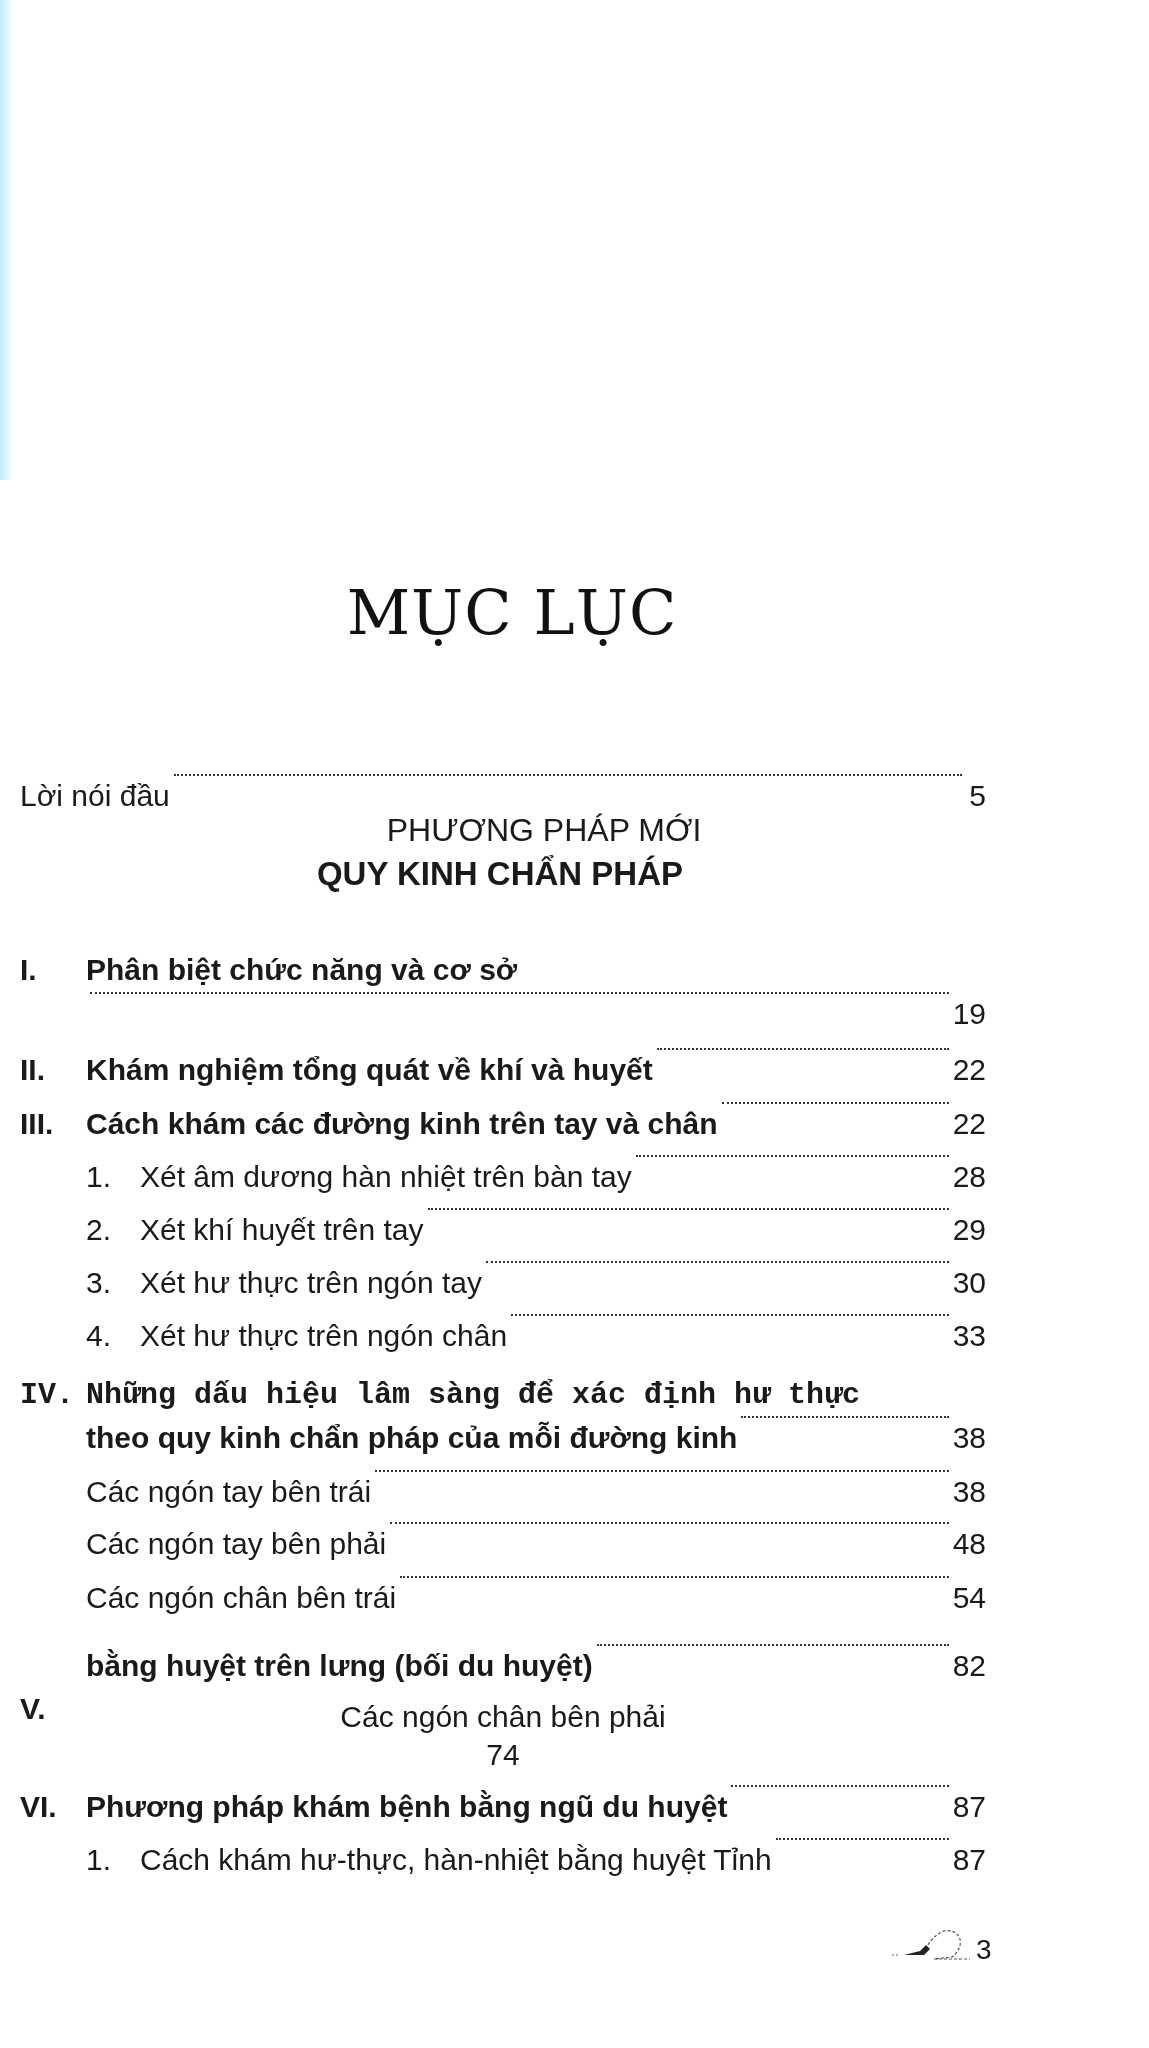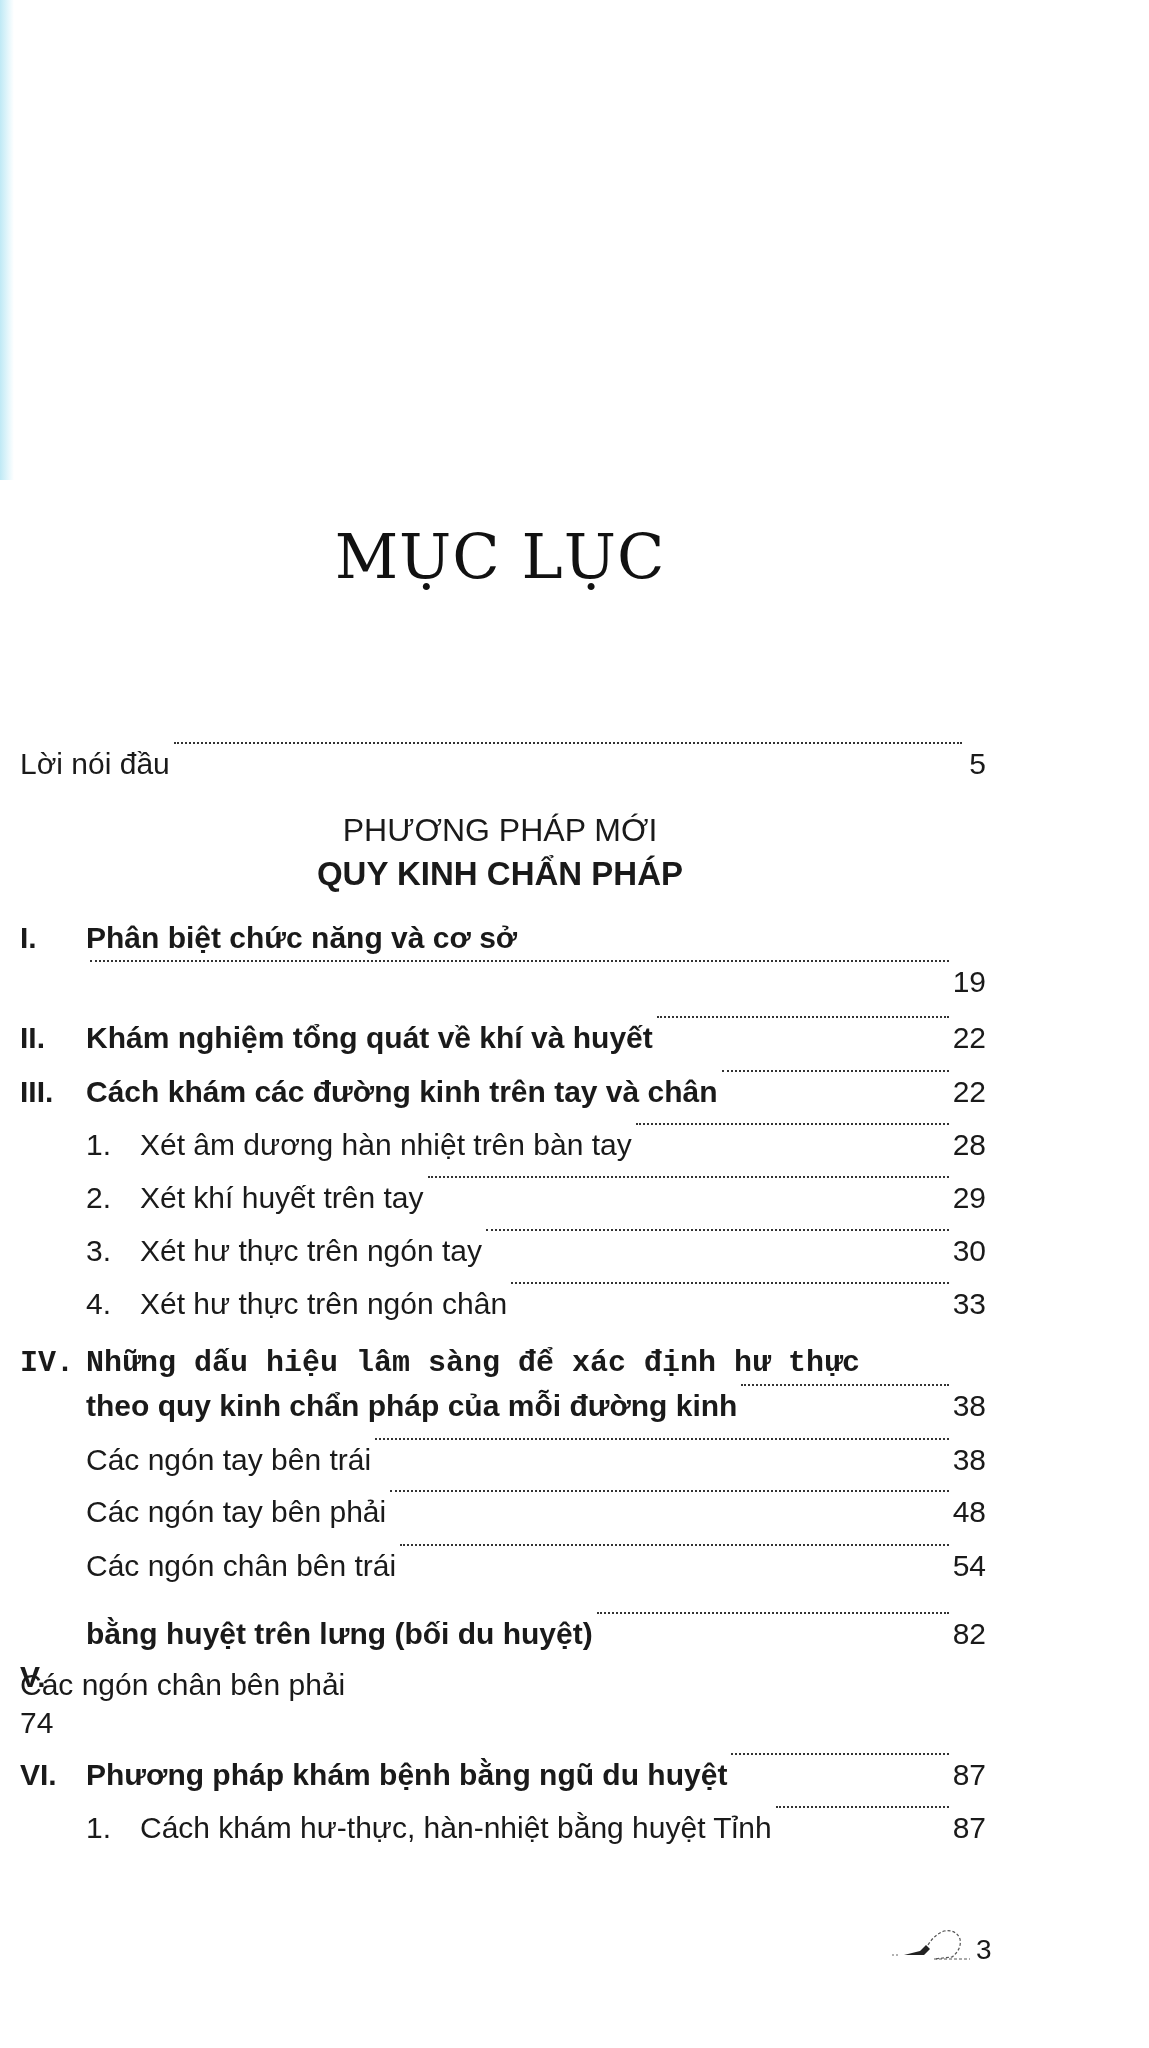"MỤC LỤC" .title { padding-left: 0 -> 12px; top: 520px -> 576px }
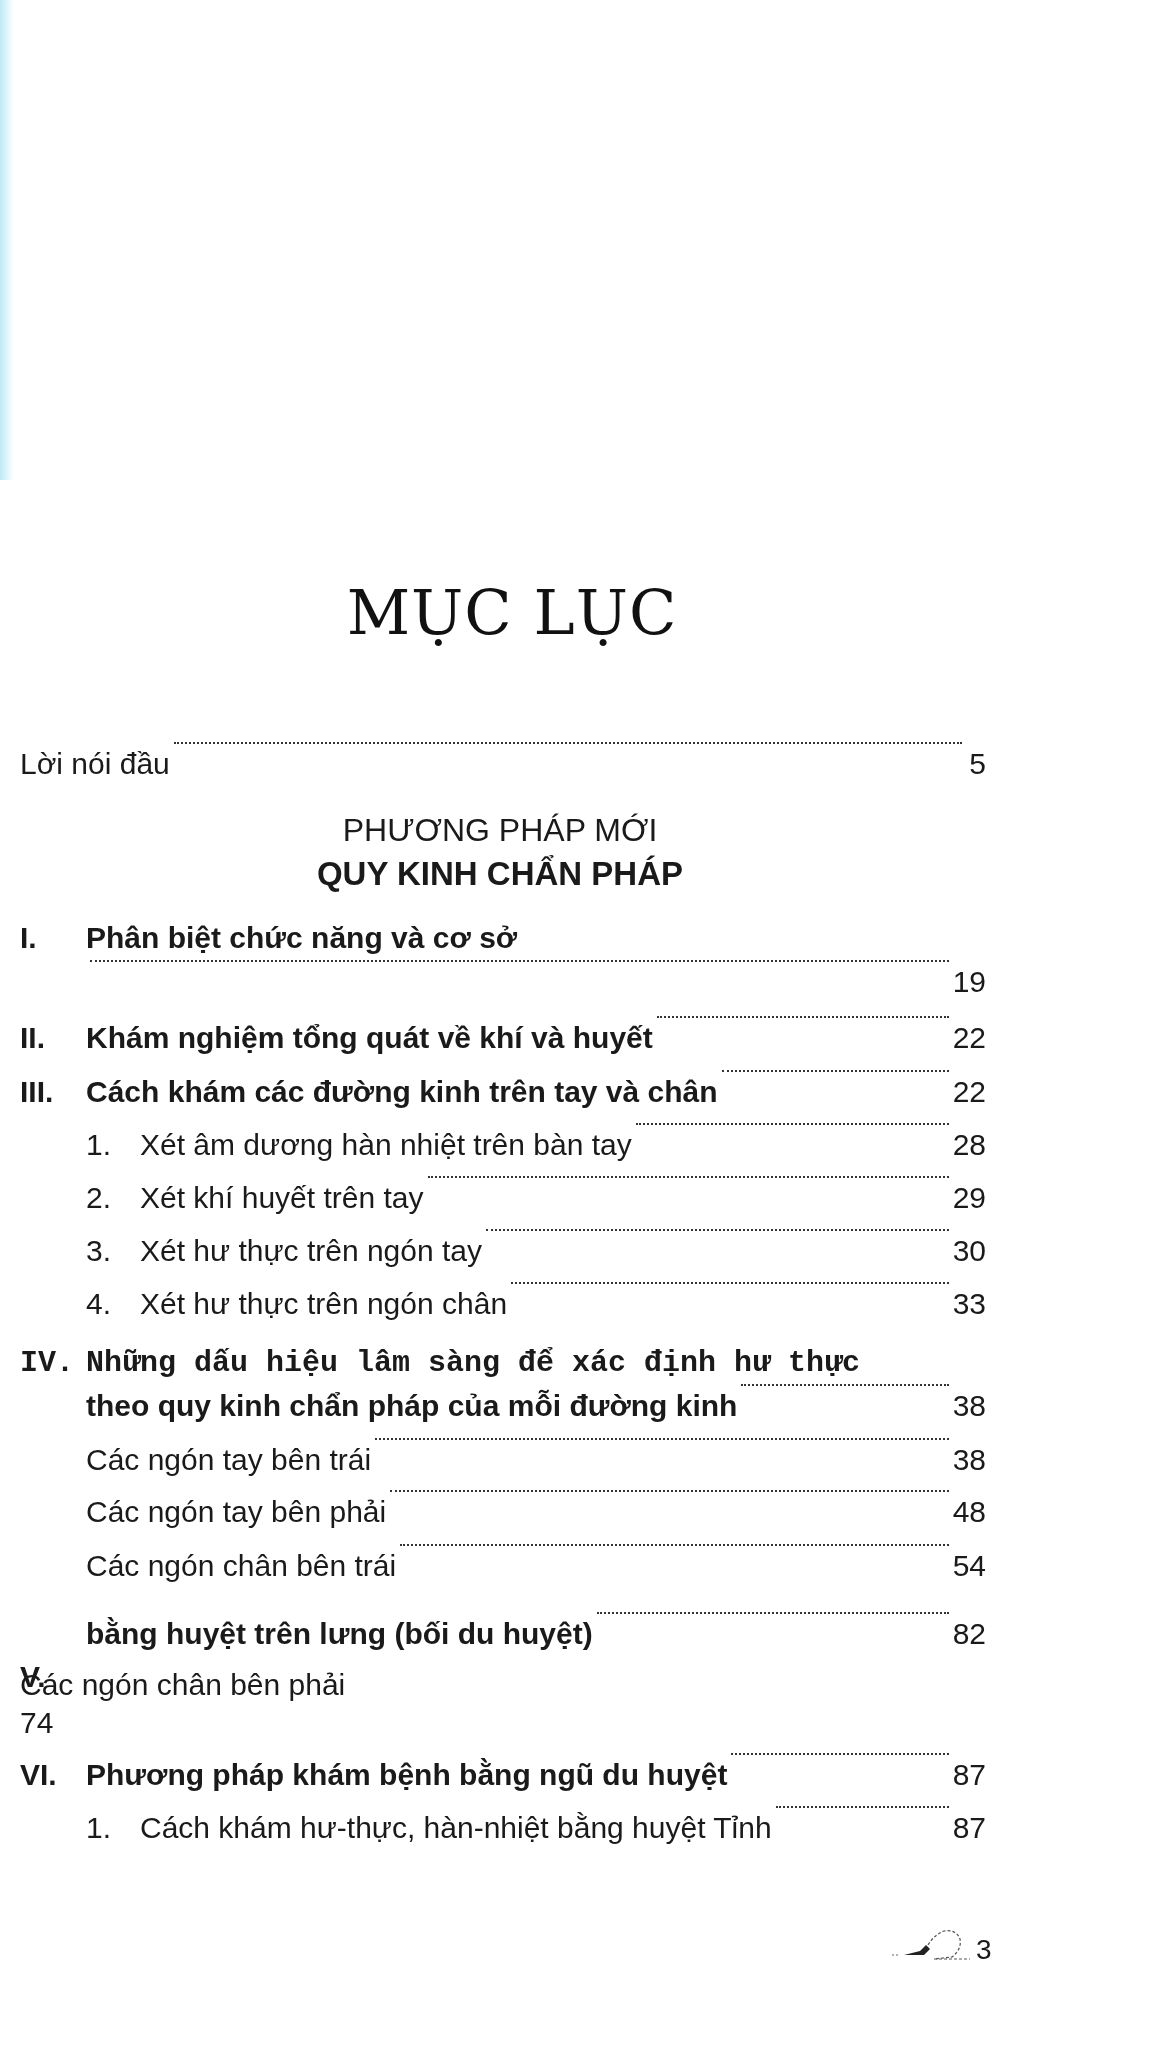"Lời nói đầu" .row { align-items: flex-start -> center; margin-top: none -> 32px }
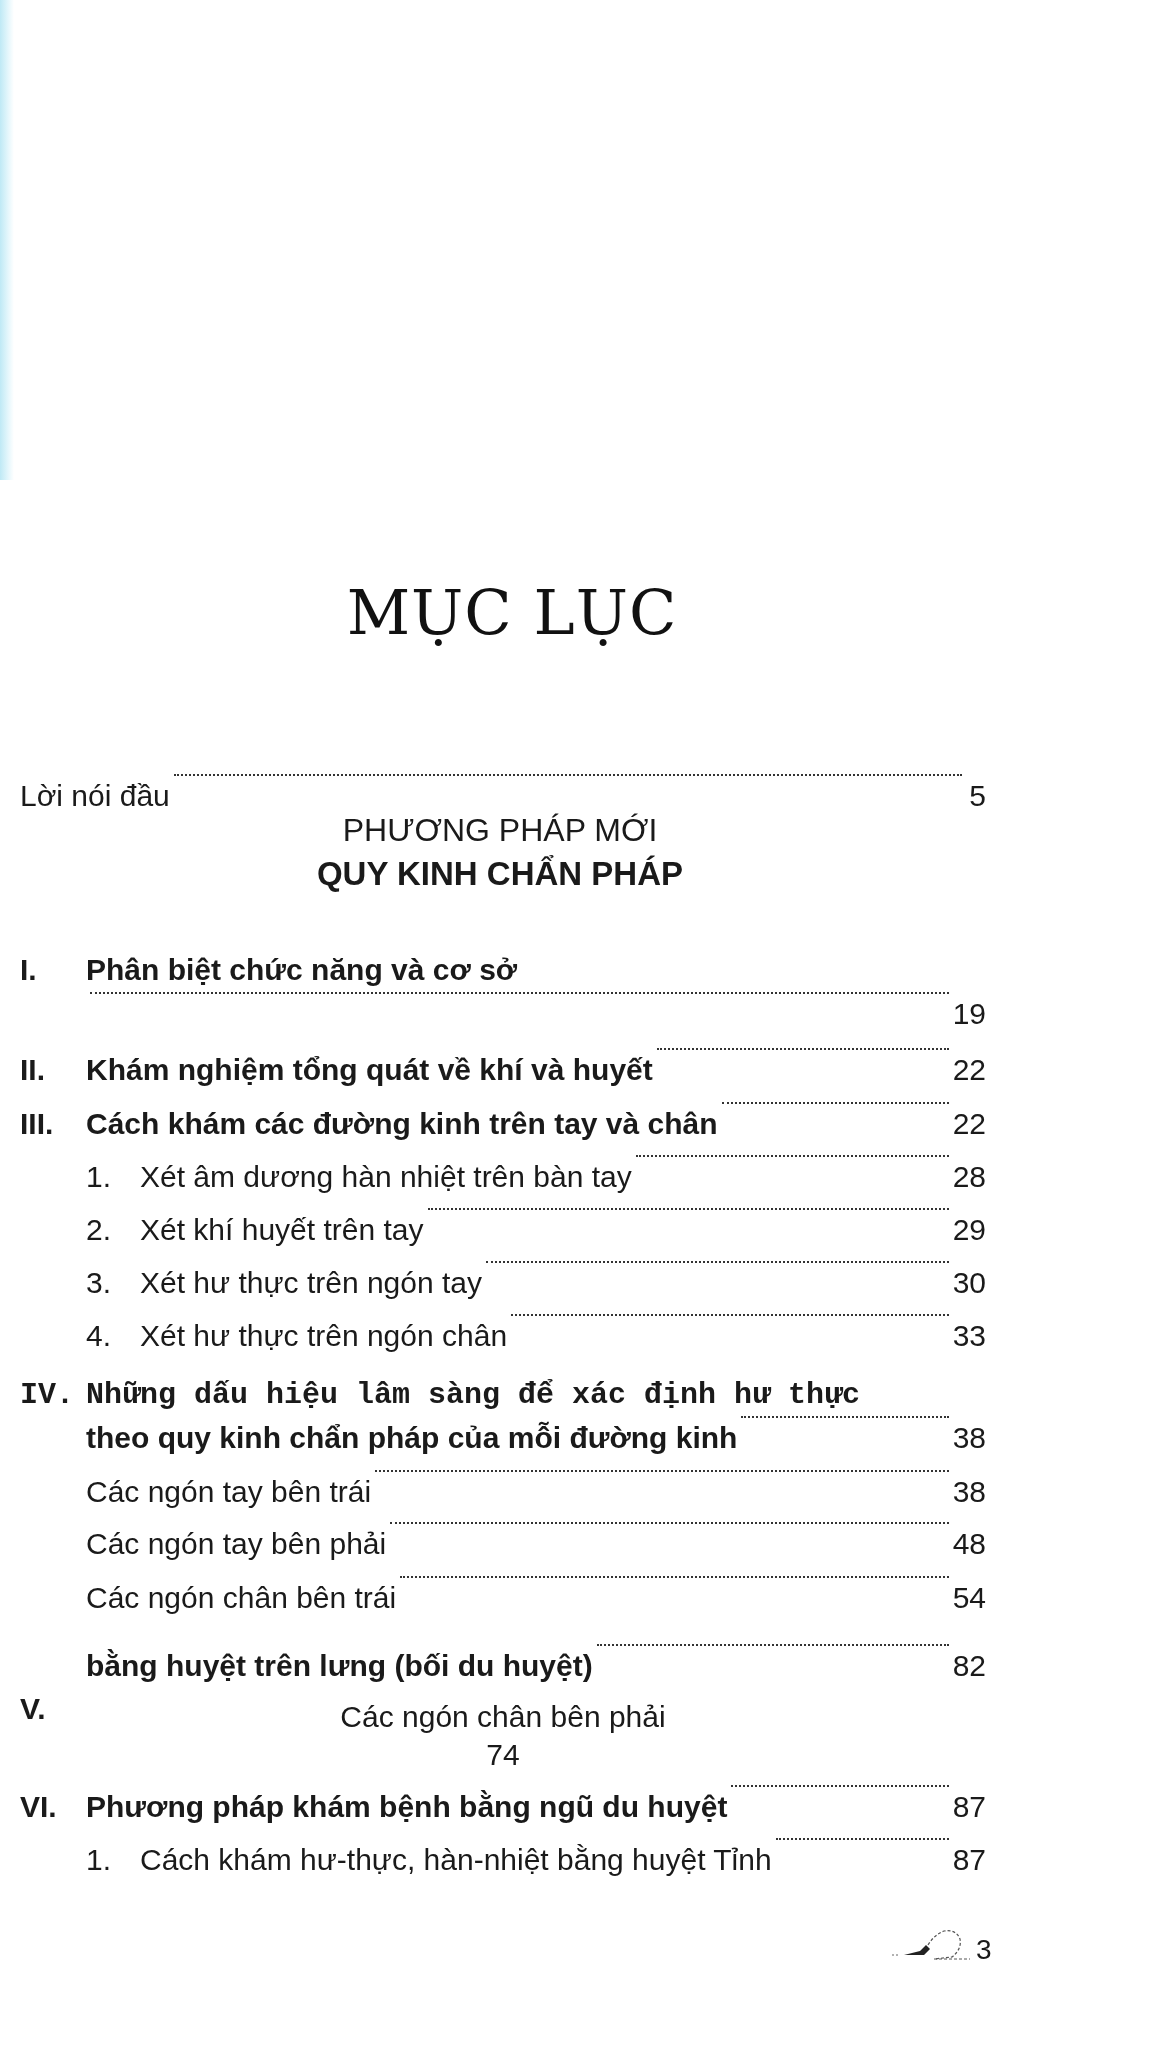"PHƯƠNG PHÁP MỚI" div.section-head { margin-left: none -> 44px }
